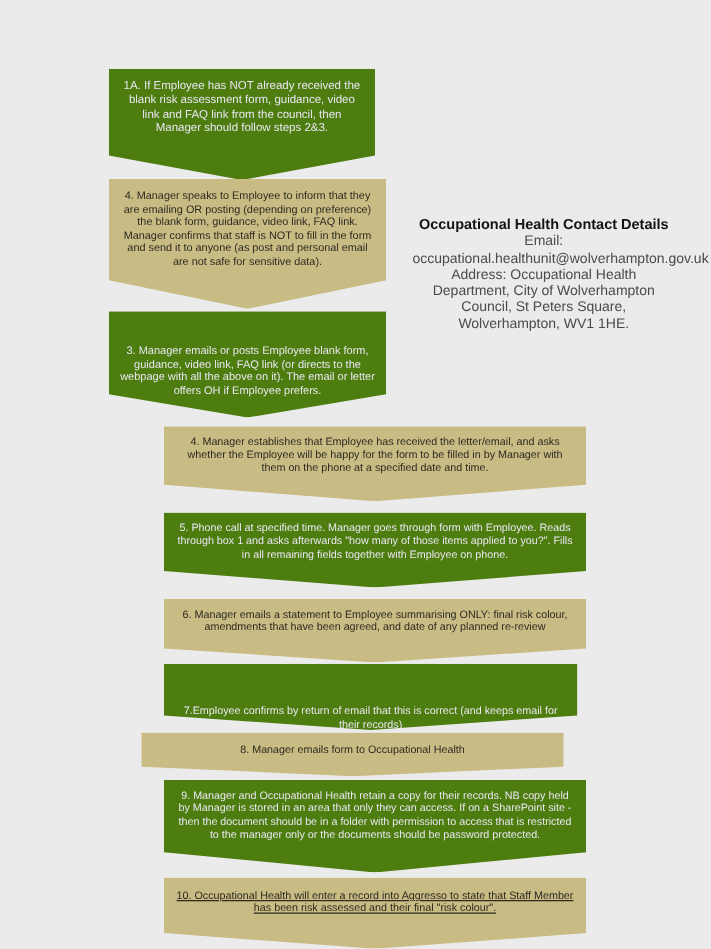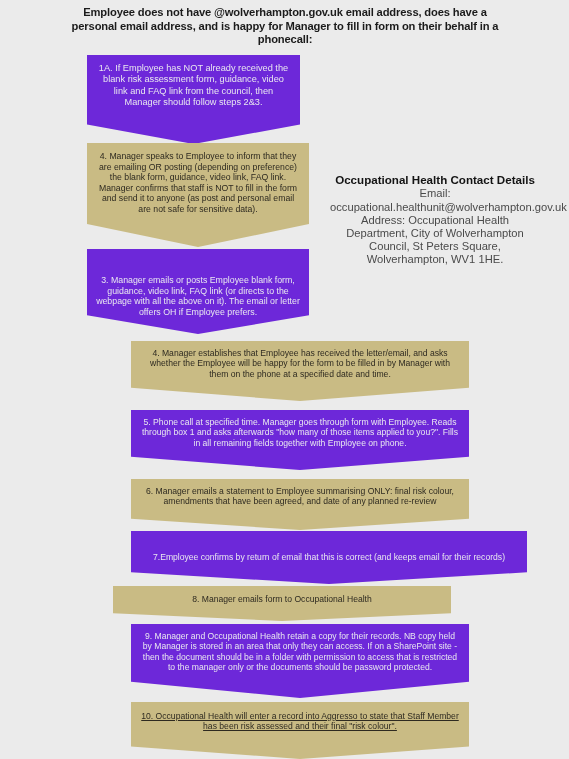"Employee does not have" div.header { html: <div>Employee does not have @wolverhampton.gov.uk email address, does have a personal email address, and is happy for Manager to fill in form on their behalf in a phonecall:</div> -> none }
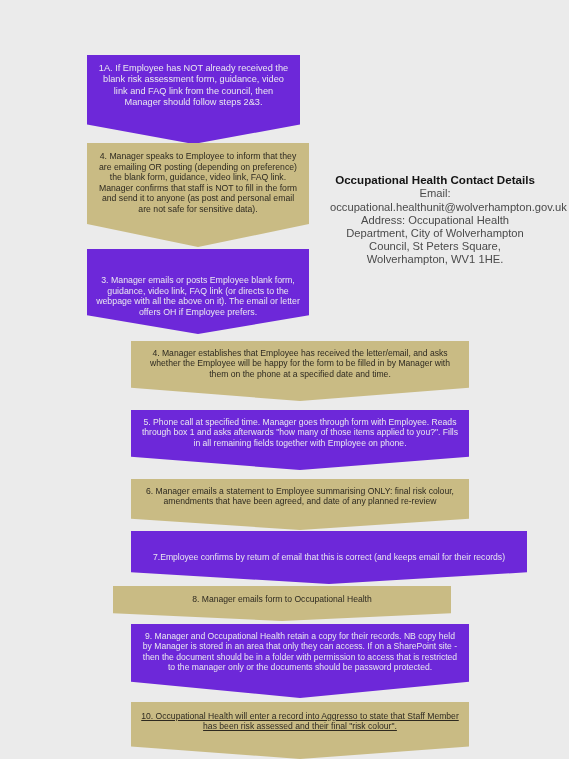"1A. If Employee has NOT" .chev.purple { background: #6d28d9 -> #4d7c0f }
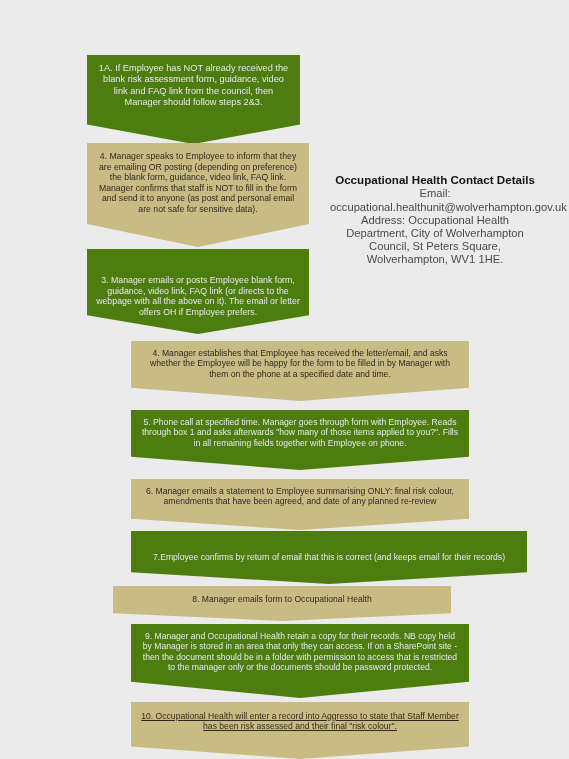"7.Employee confirms by return of" div.chev { align-items: none -> flex-end; width: 396px -> 331px }
